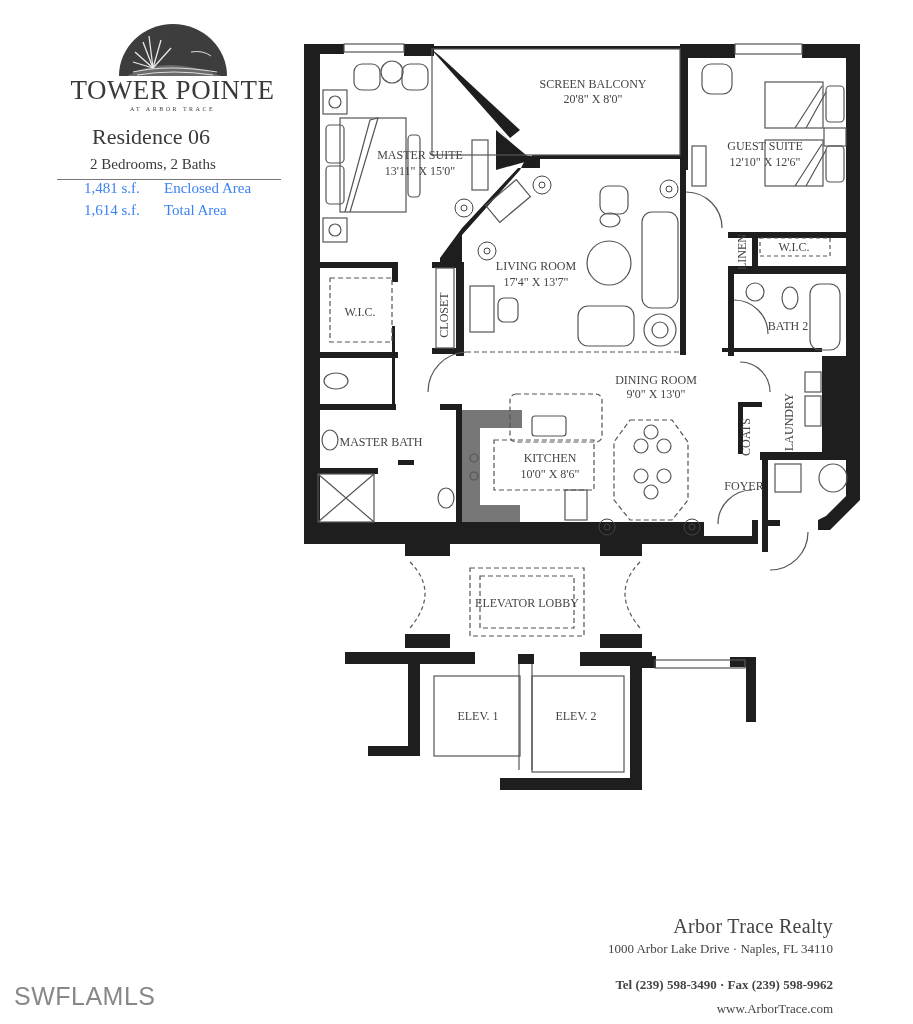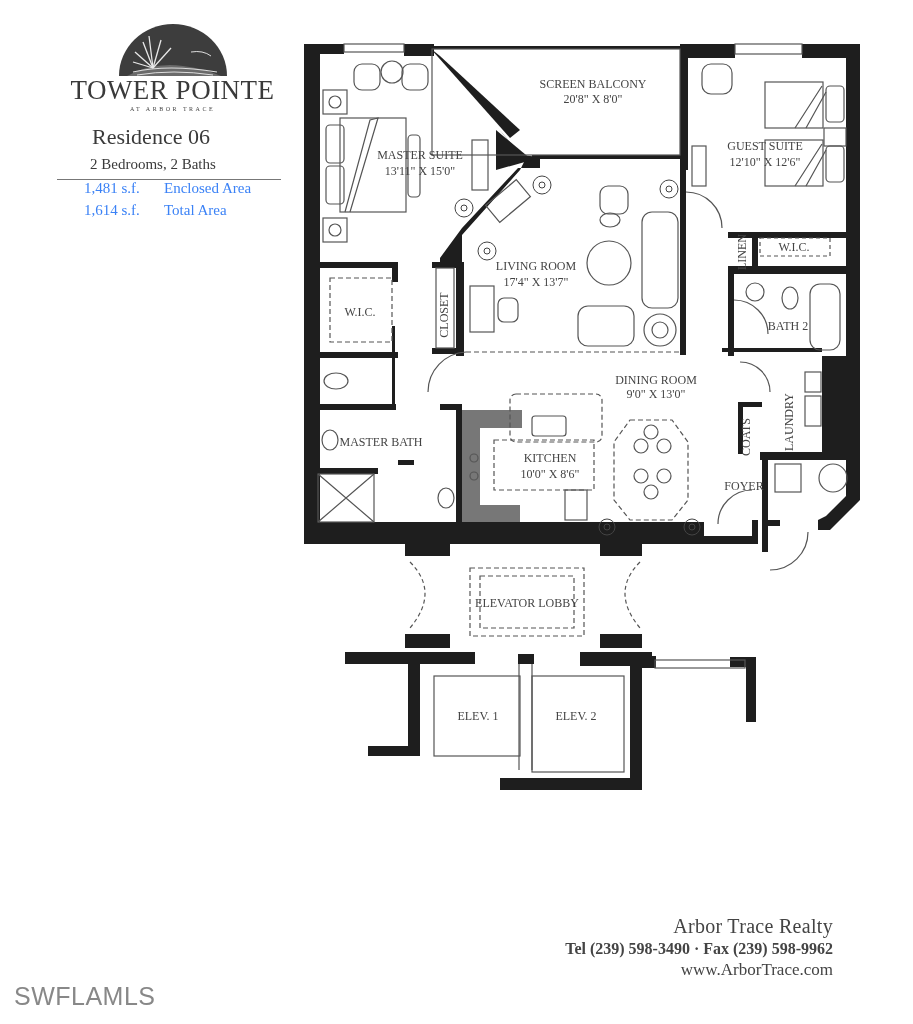"1000 Arbor Lake Drive ·" div.addr { html: none -> <div>1000 Arbor Lake Drive · Naples, FL 34110</div> }
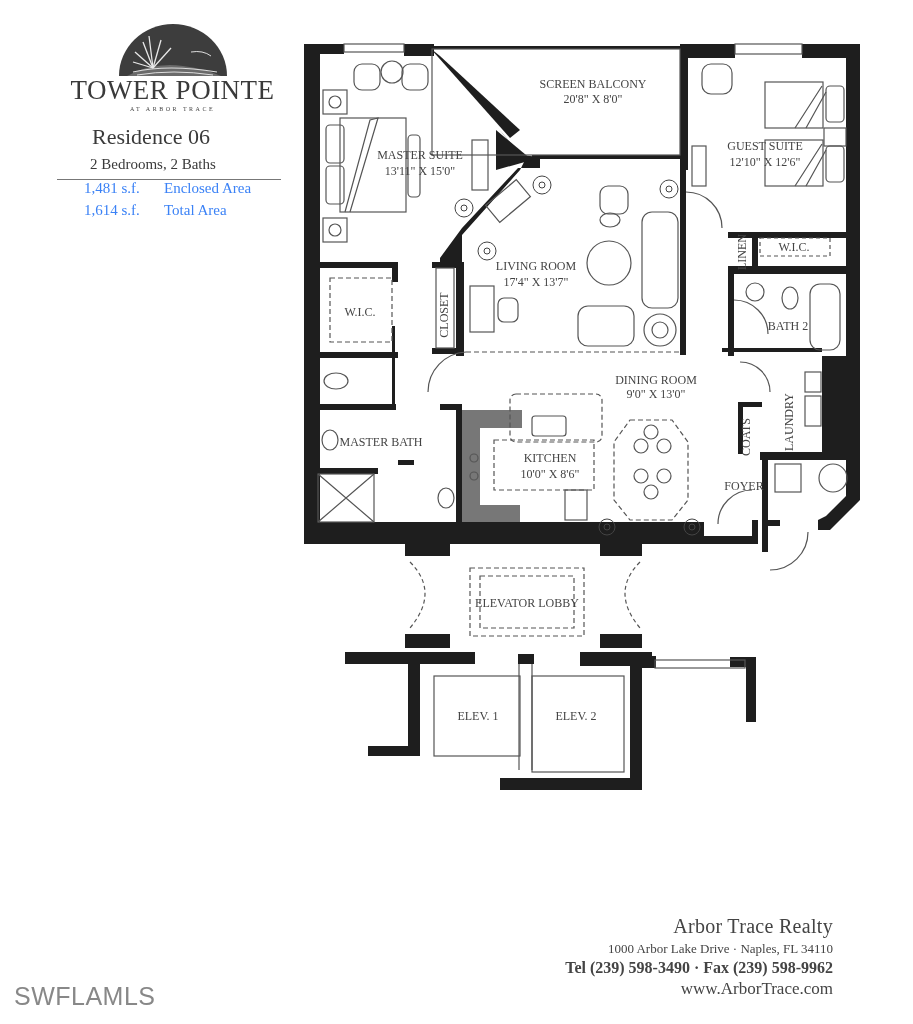"Tel (239) 598-3490 · Fax" .realty .tel { font-size: 16px -> 13px; margin-top: 2px -> 20px }
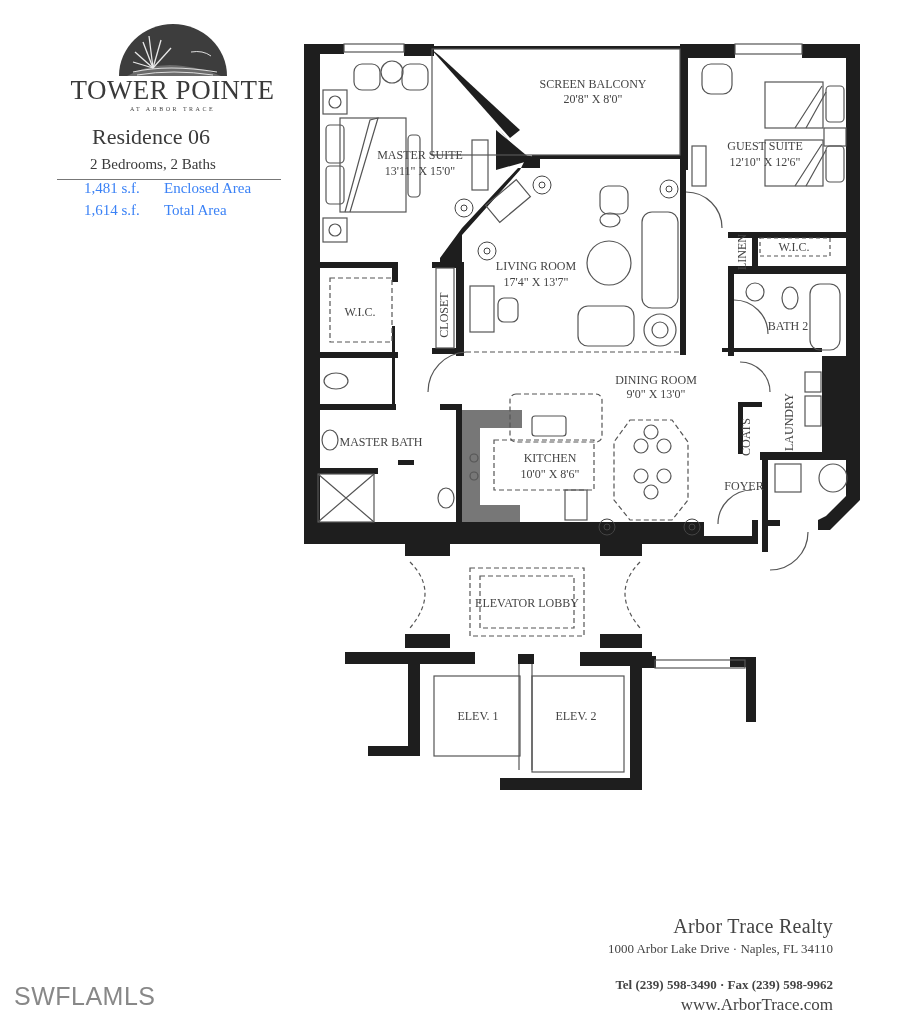"www.ArborTrace.com" .realty .web { font-size: 17px -> 13px; margin-top: 2px -> 8px }
